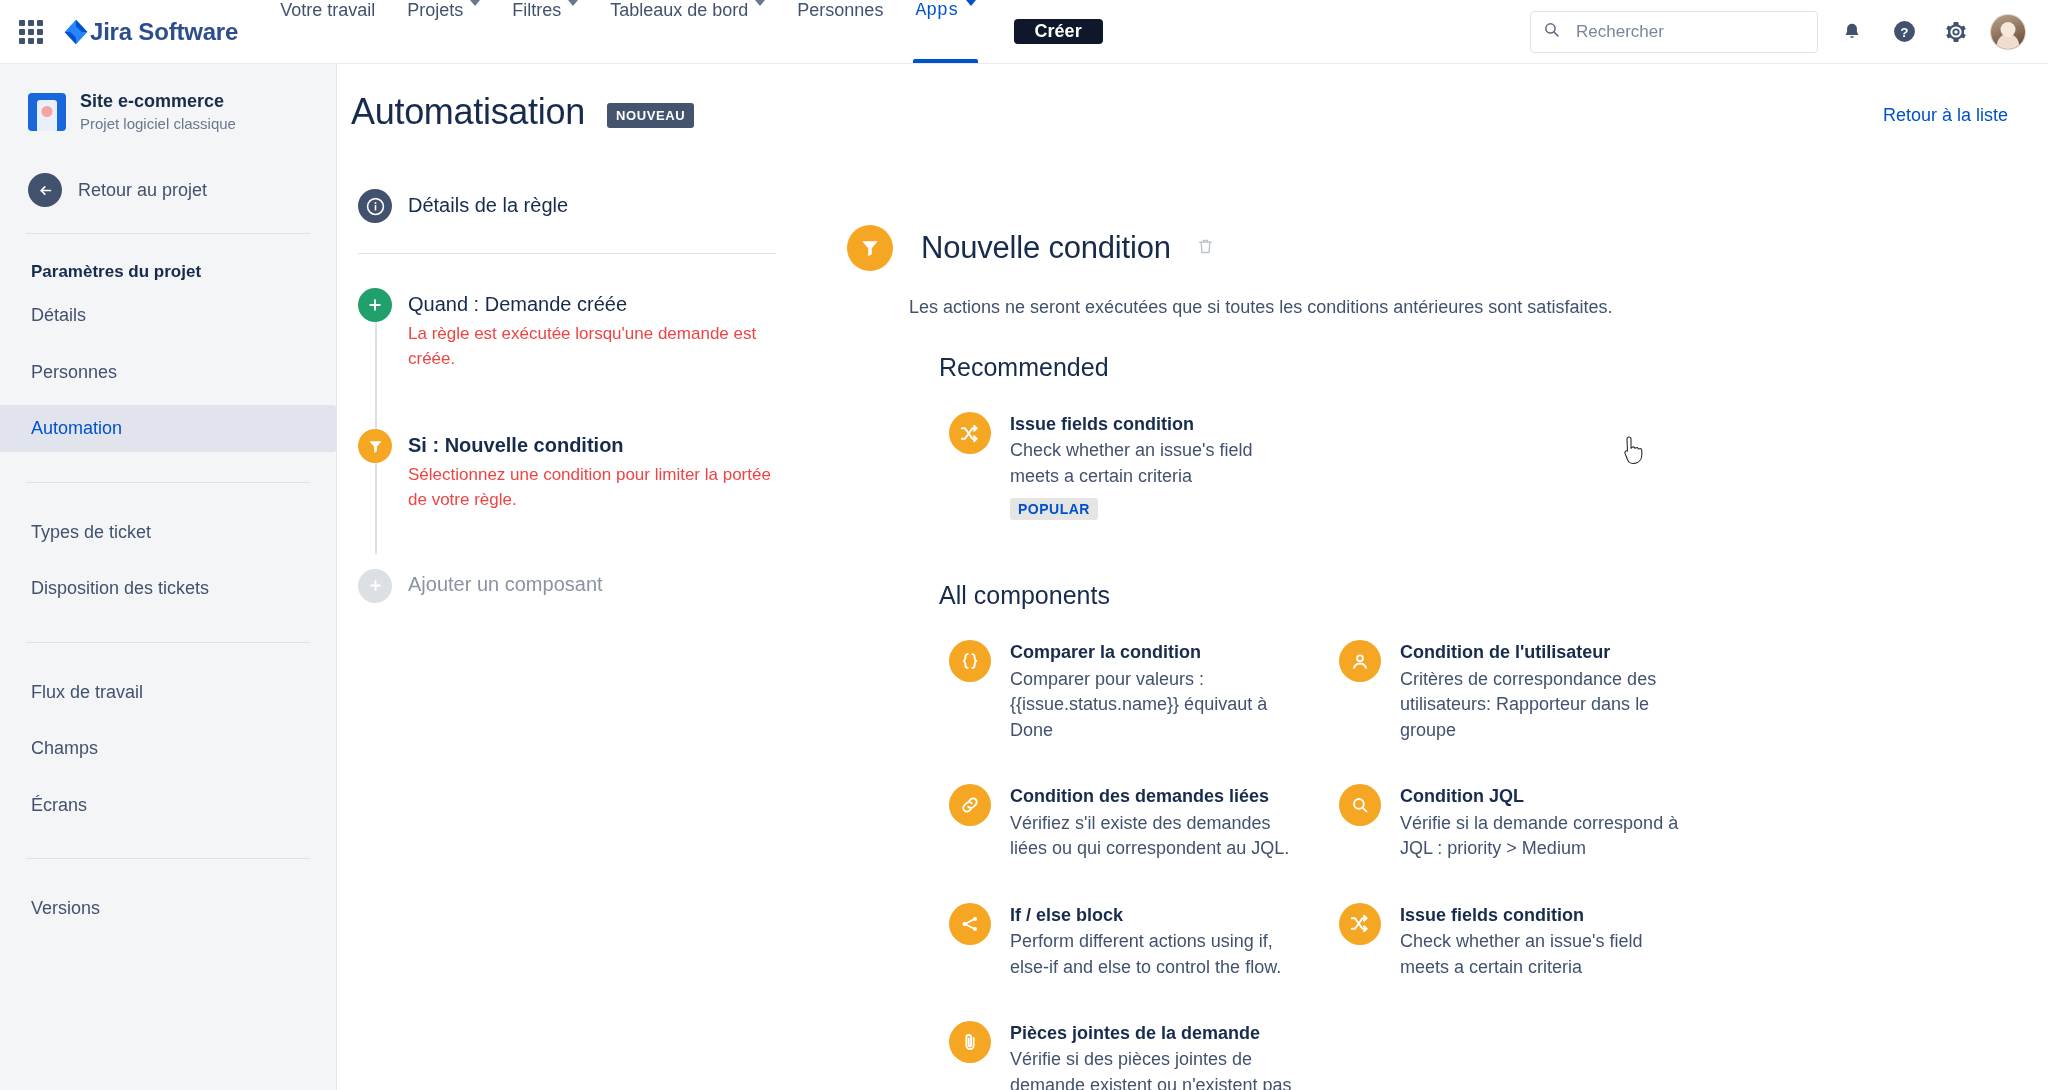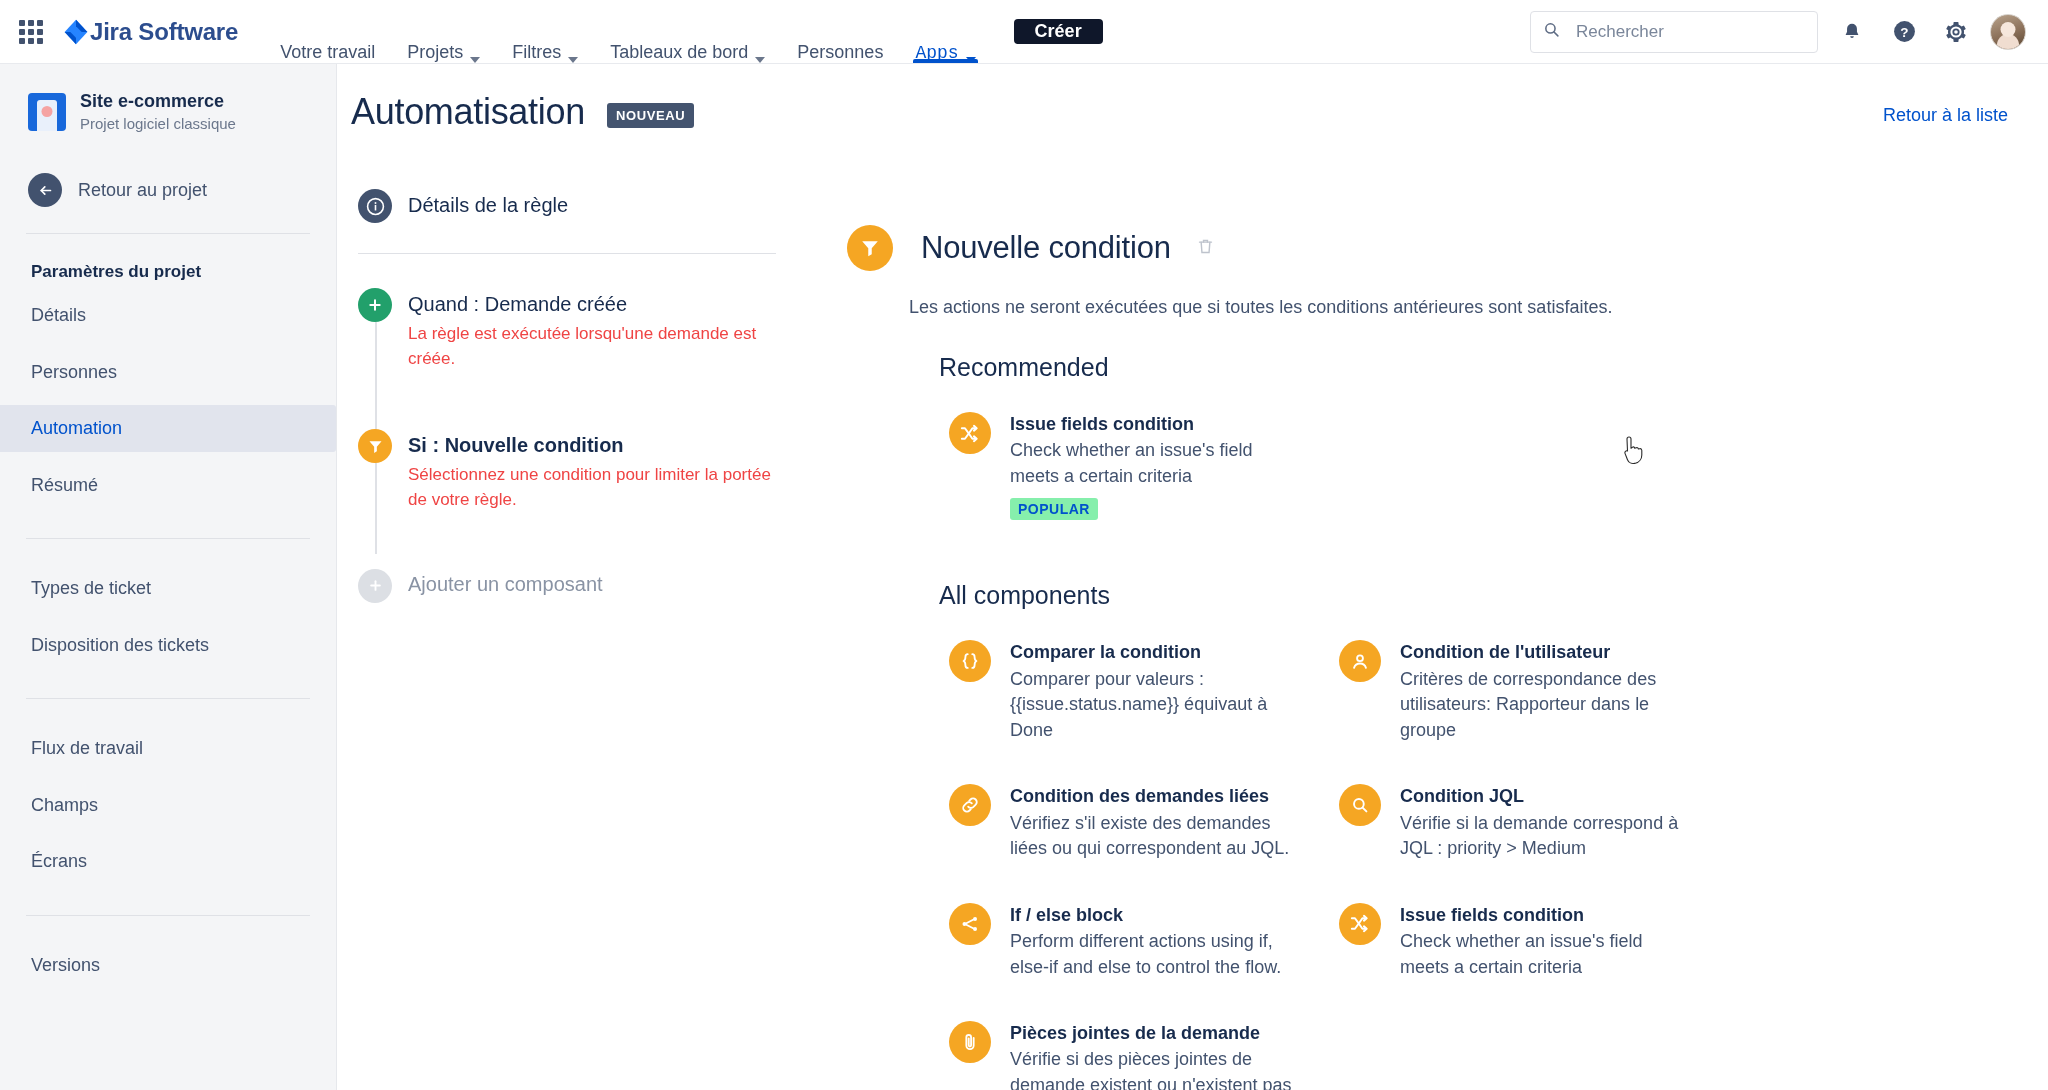"Votre travail" .nav-item { align-items: flex-end -> flex-start }
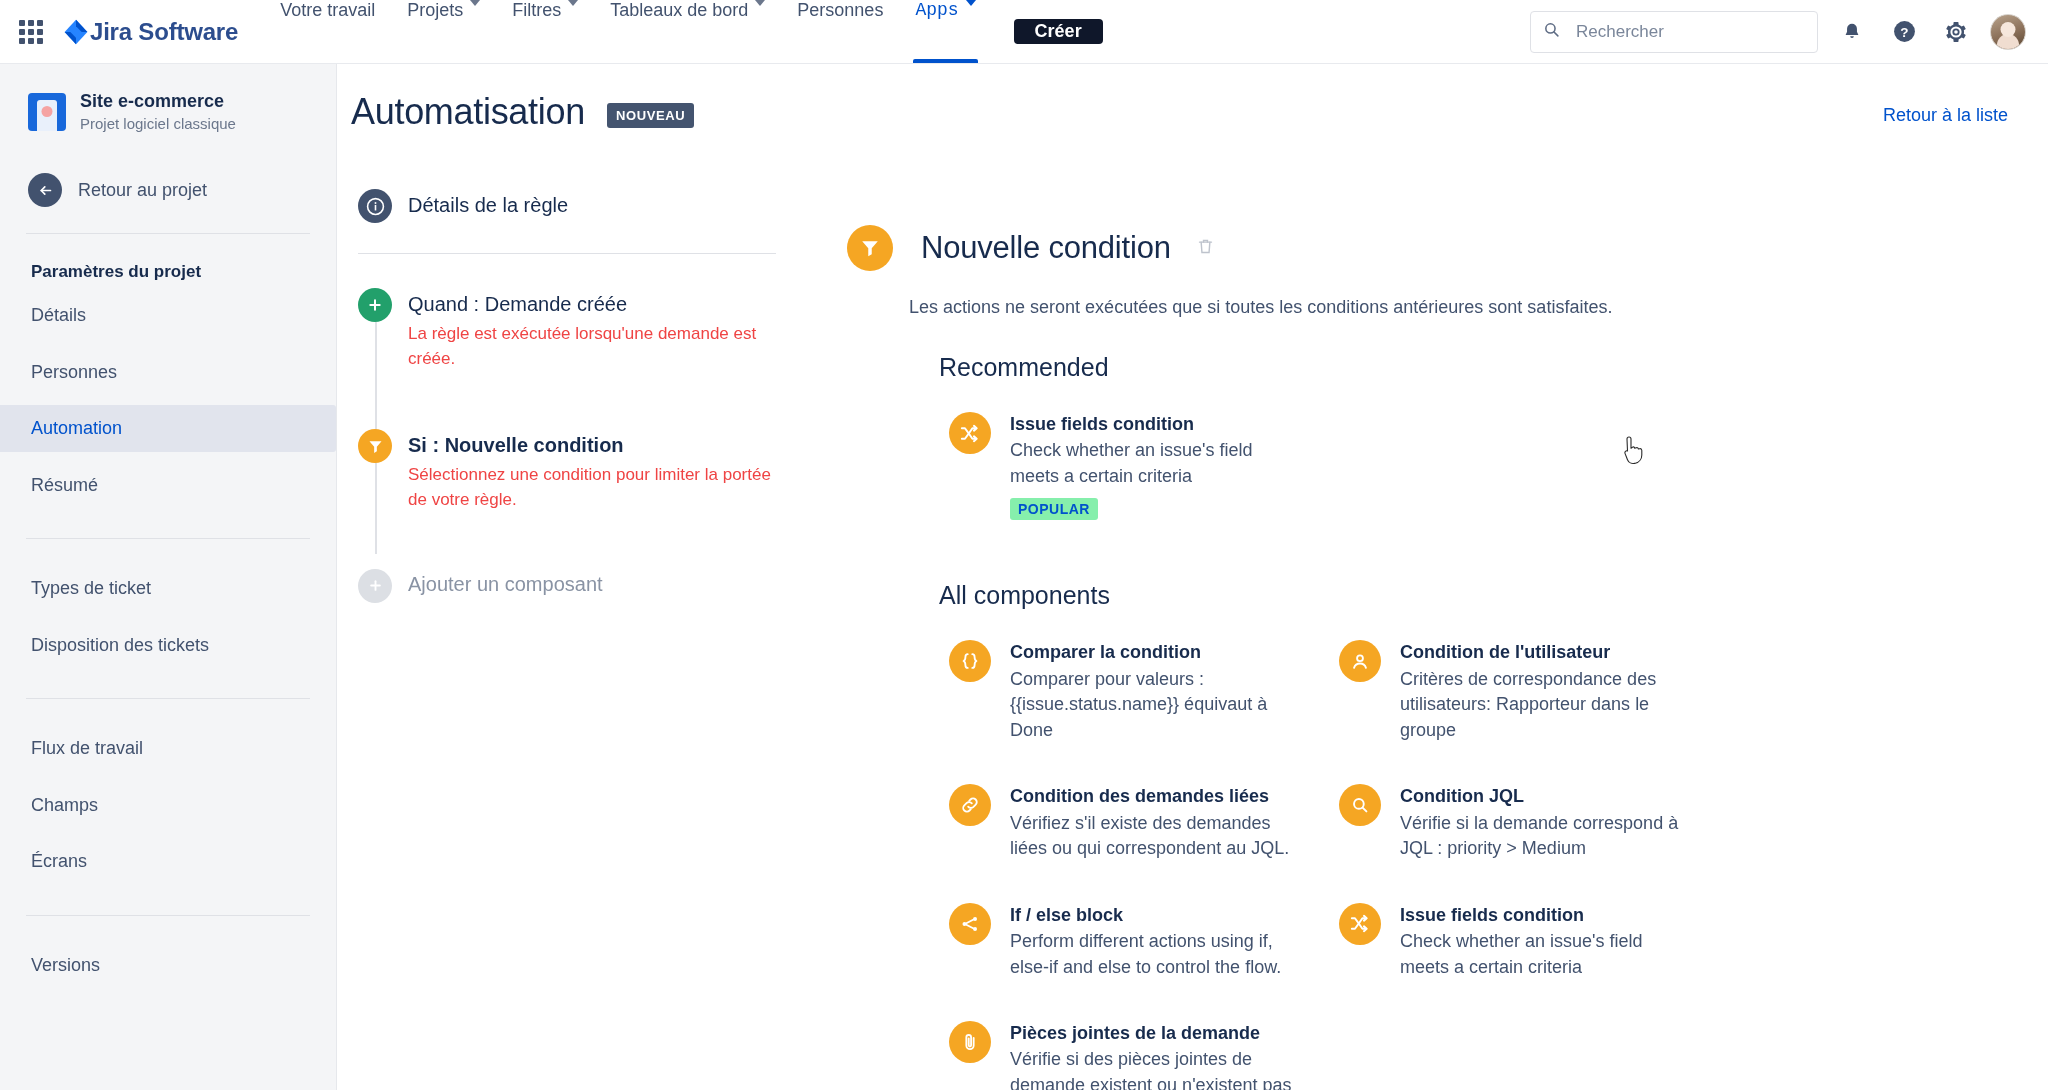"Résumé" div.sb-item { html: <div>Résumé</div> -> none }
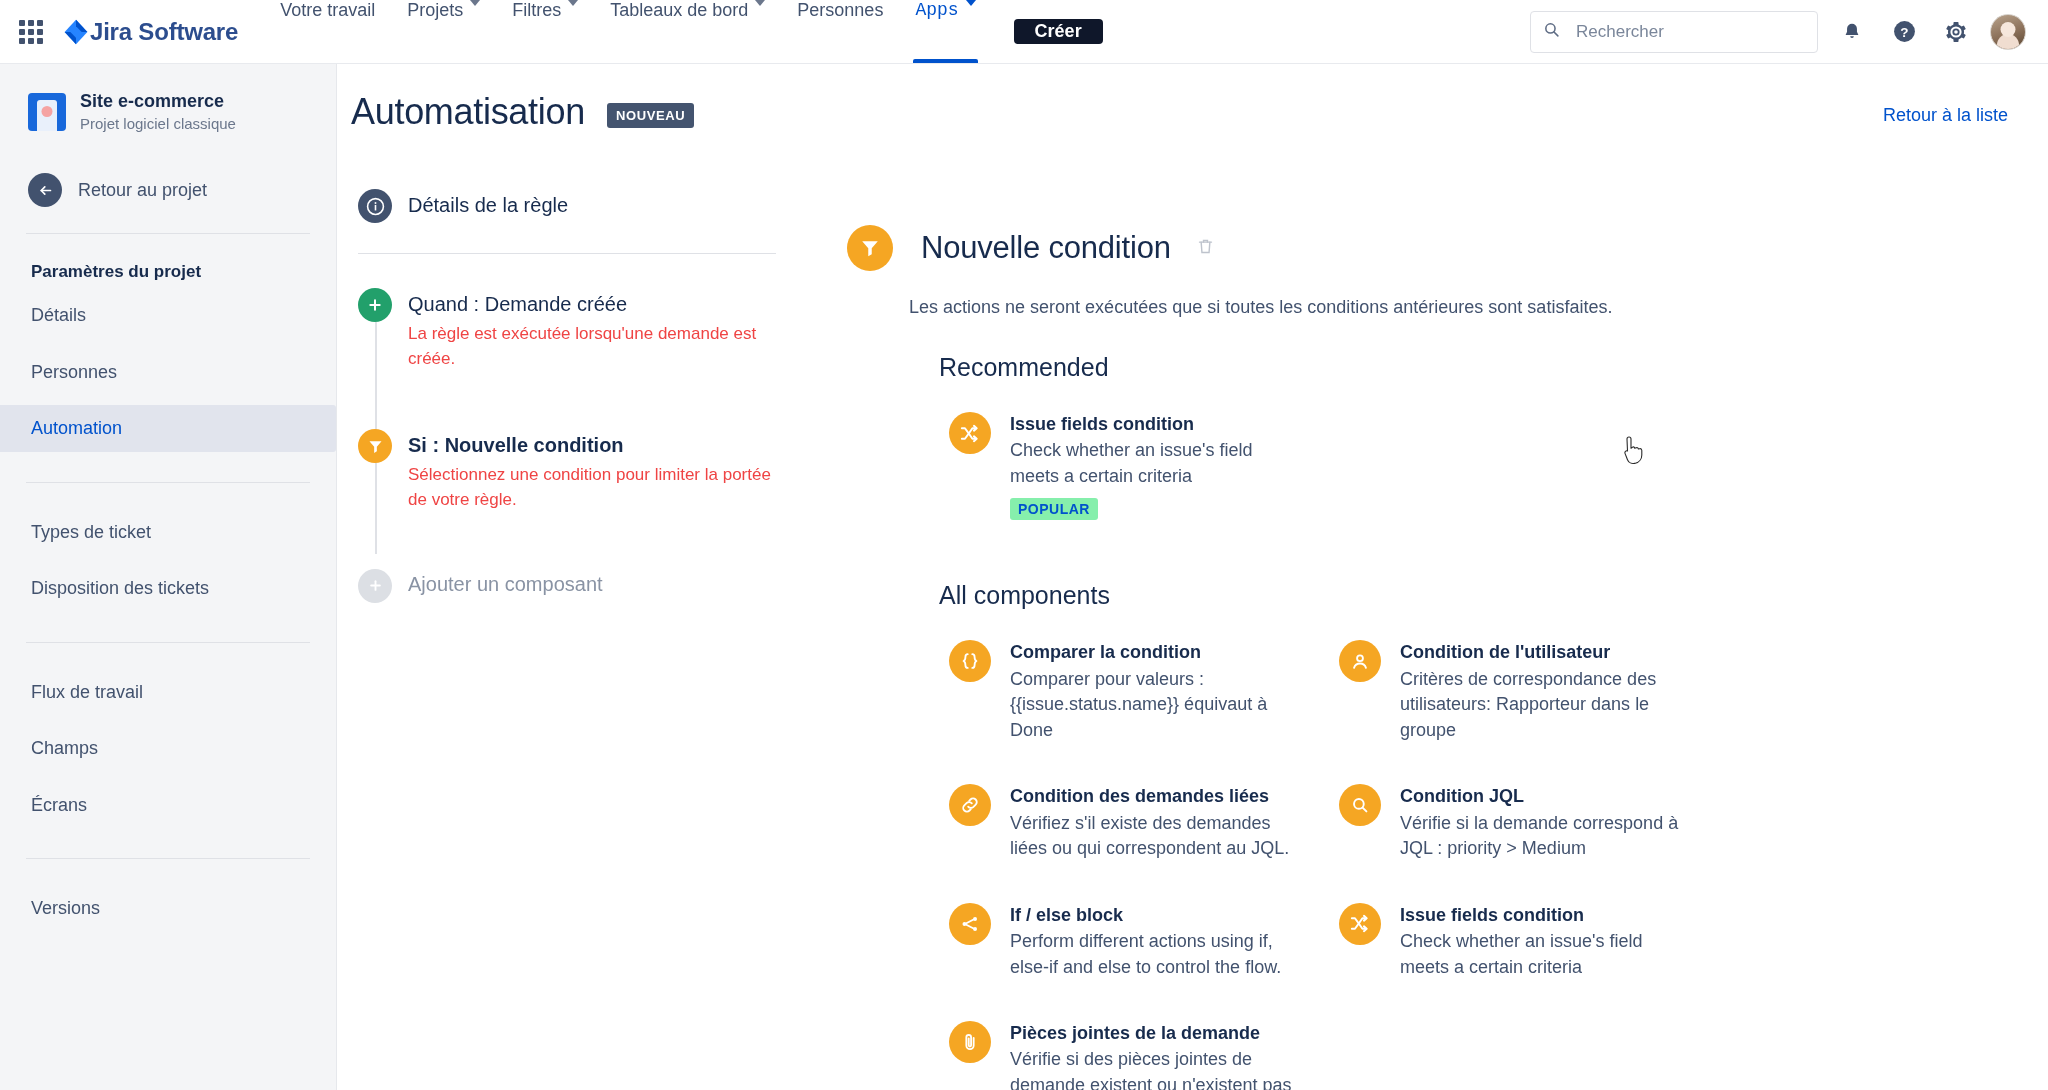"POPULAR" .pill { background: #86efac -> #e5e5e5 }
